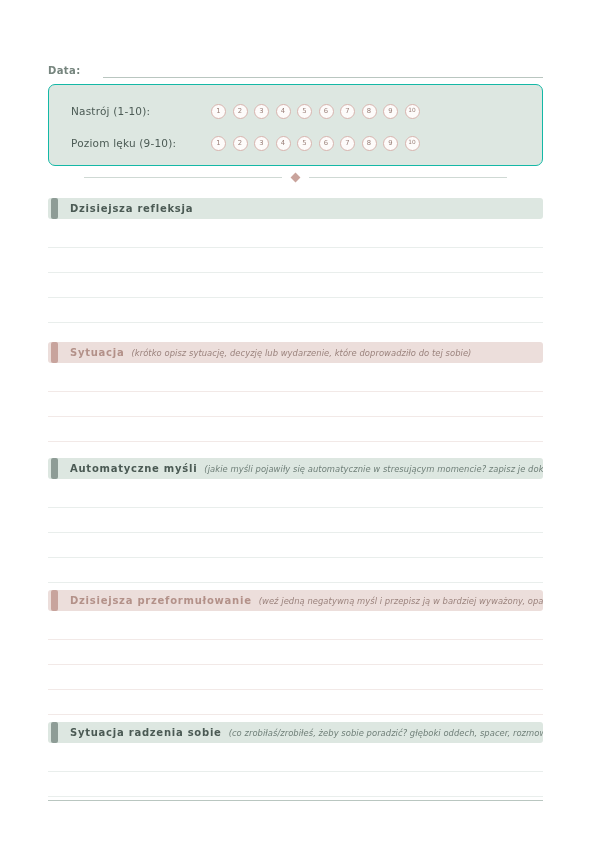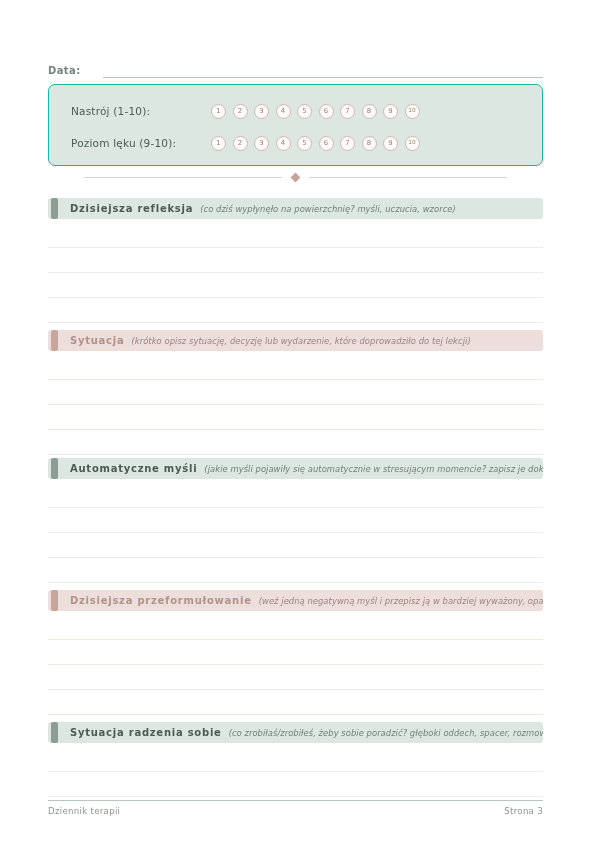"(co dziś wypłynęło na powierzchnię?" span.sec-hint { html: <span>(co dziś wypłynęło na powierzchnię? myśli, uczucia, wzorce)</span> -> none }
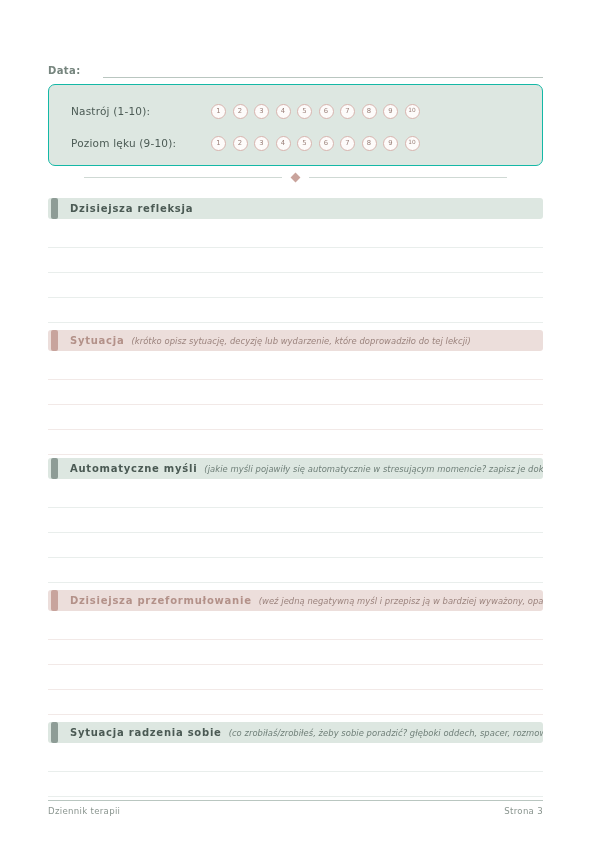"Sytuacja" div.section { top: 330px -> 342px }
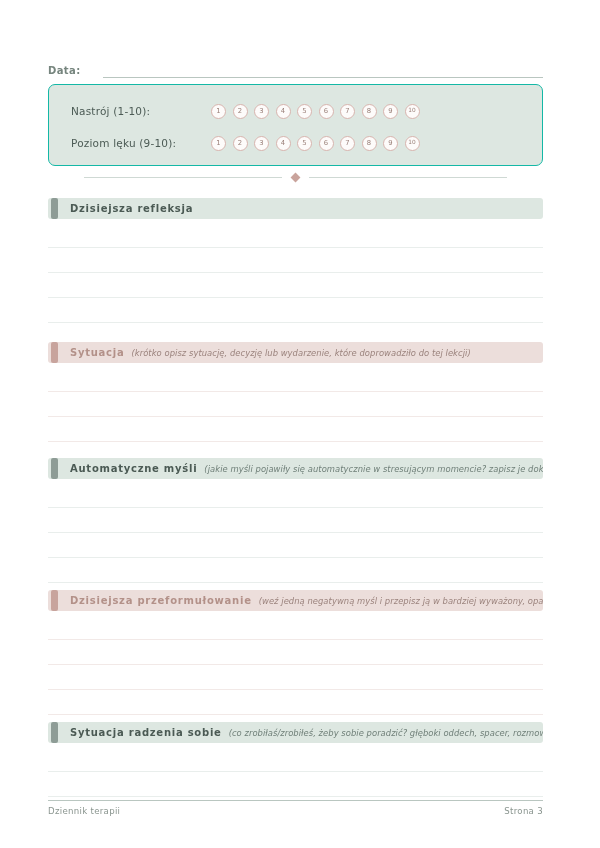"(krótko opisz sytuację, decyzję lub" span.sec-hint { text: lekcji -> sobie }
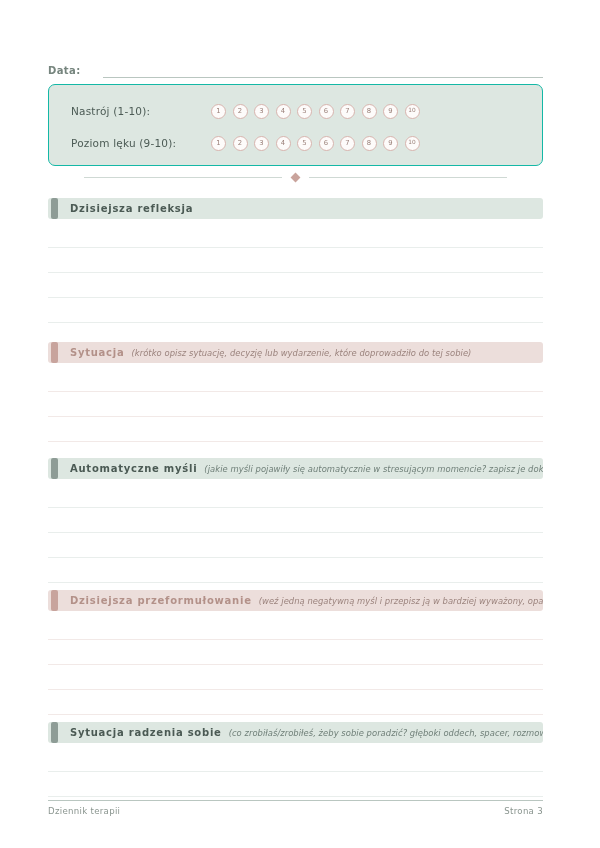"Dziennik terapii" div.footer { html: <div> <span>Dziennik terapii</span> <span>Strona 3</span> </div> -> none }
